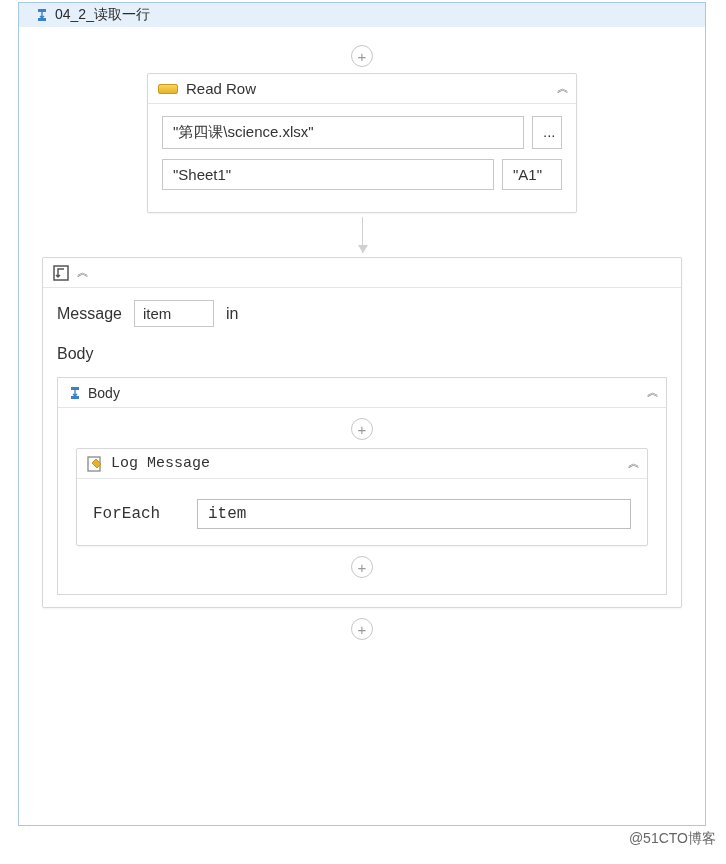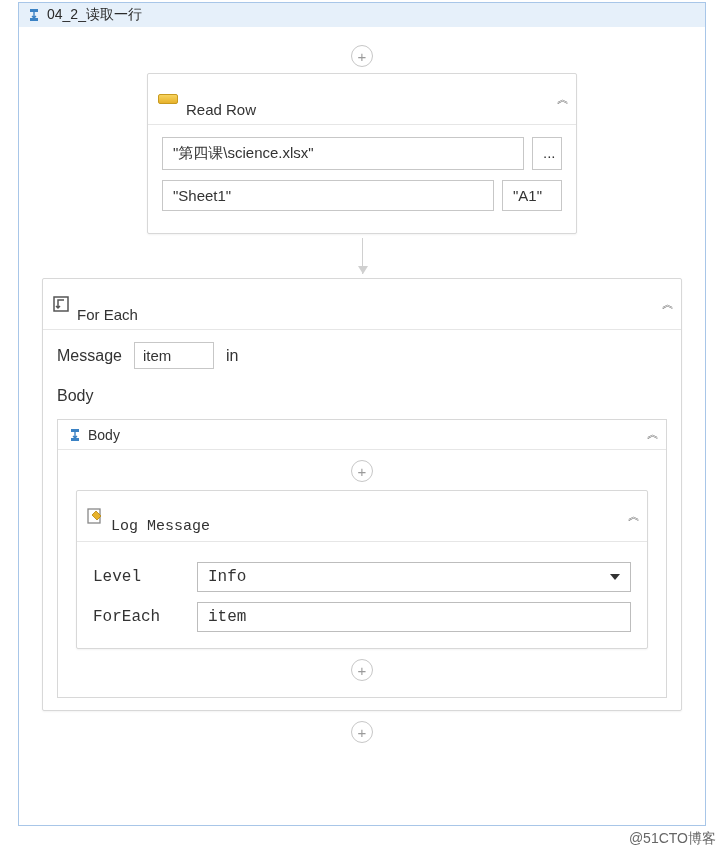"04_2_读取一行" .outer-header { padding: 3px 8px -> 3px 16px }
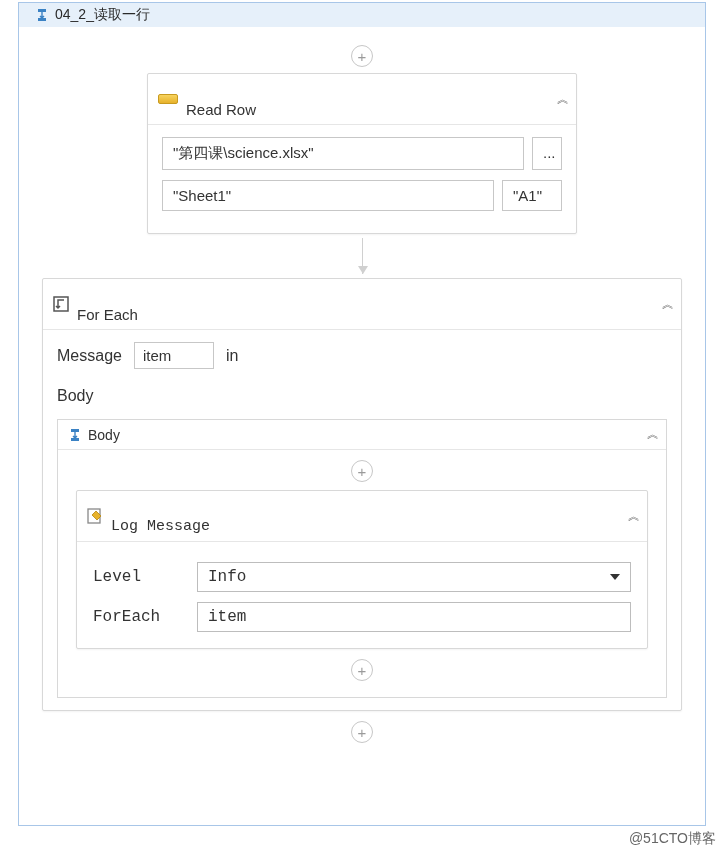"Read Row" .card-header .title { margin-top: 21px -> none }
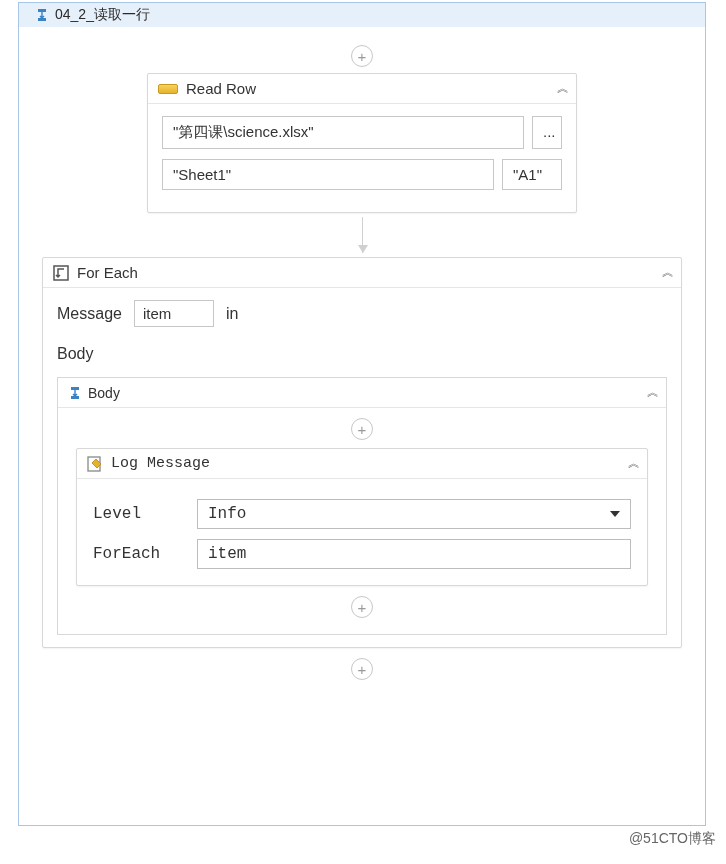"For Each" span.title { html: <span>For Each</span> -> none }
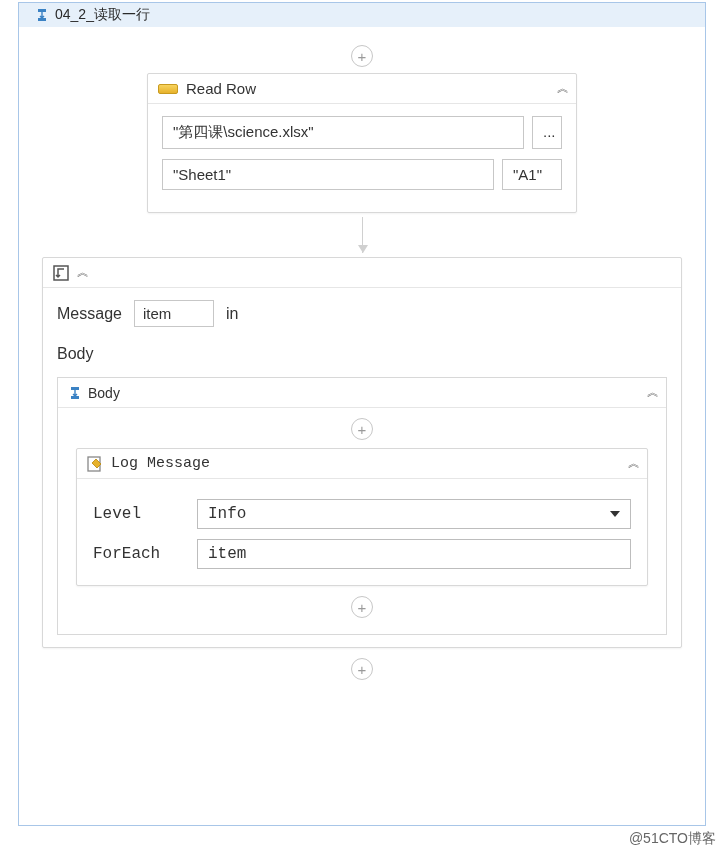"Level" div.form-row { html: <div> <label>Level</label> <div> <span>Info</span> <span></span> </div> </div> -> none }
